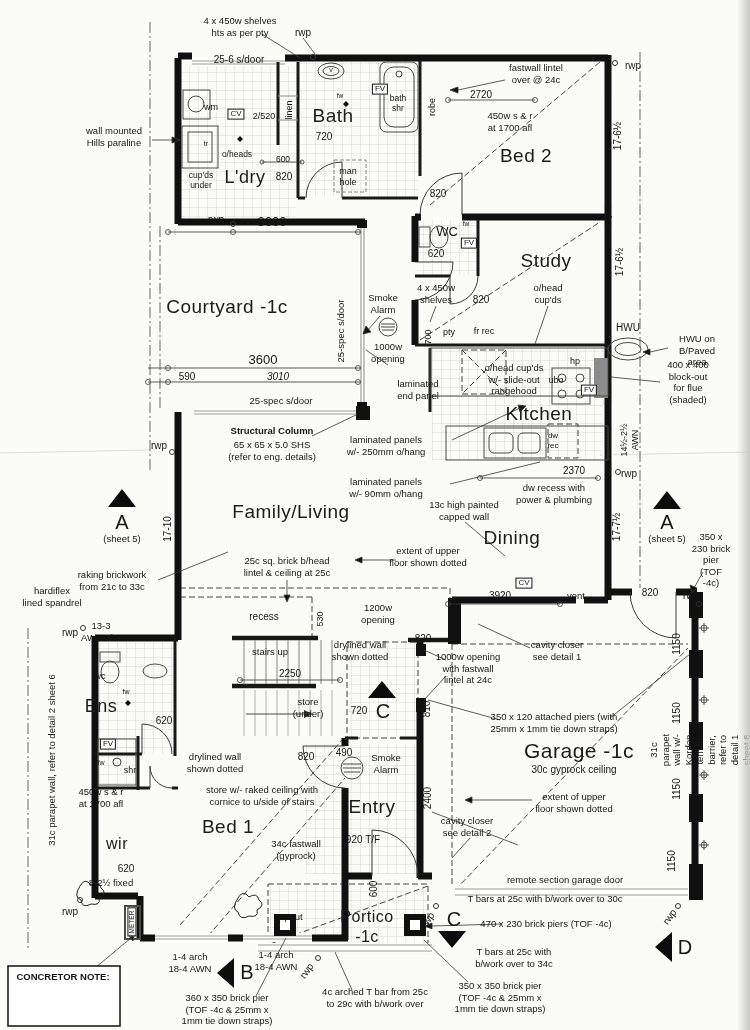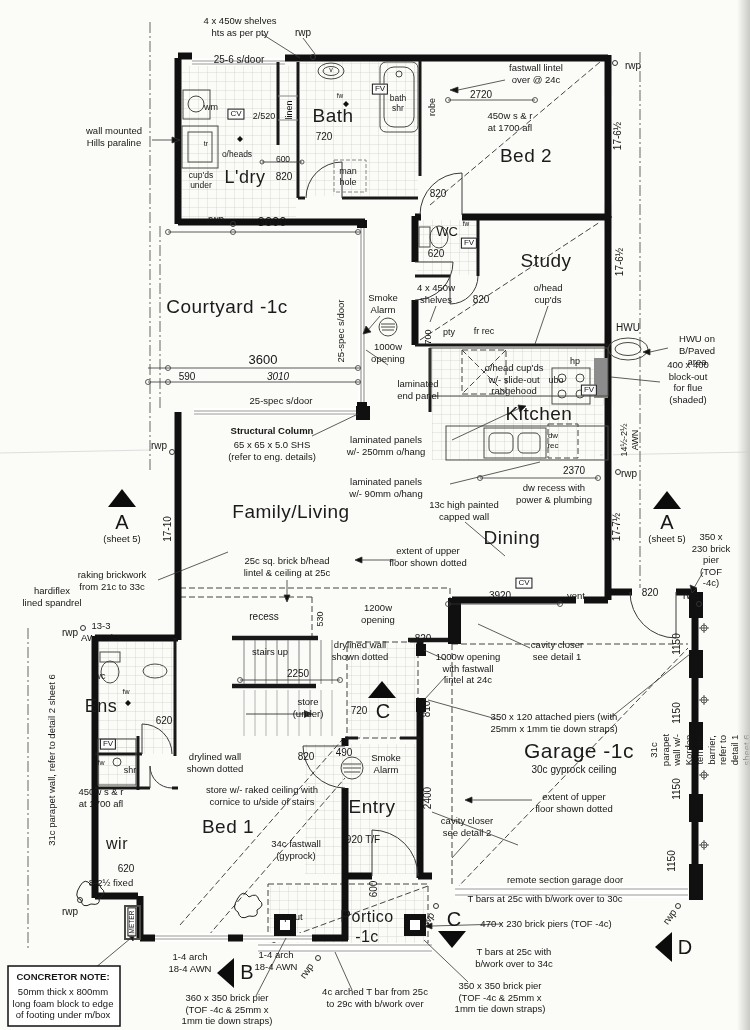"2250" div.lbl { margin-left: 8px -> none }
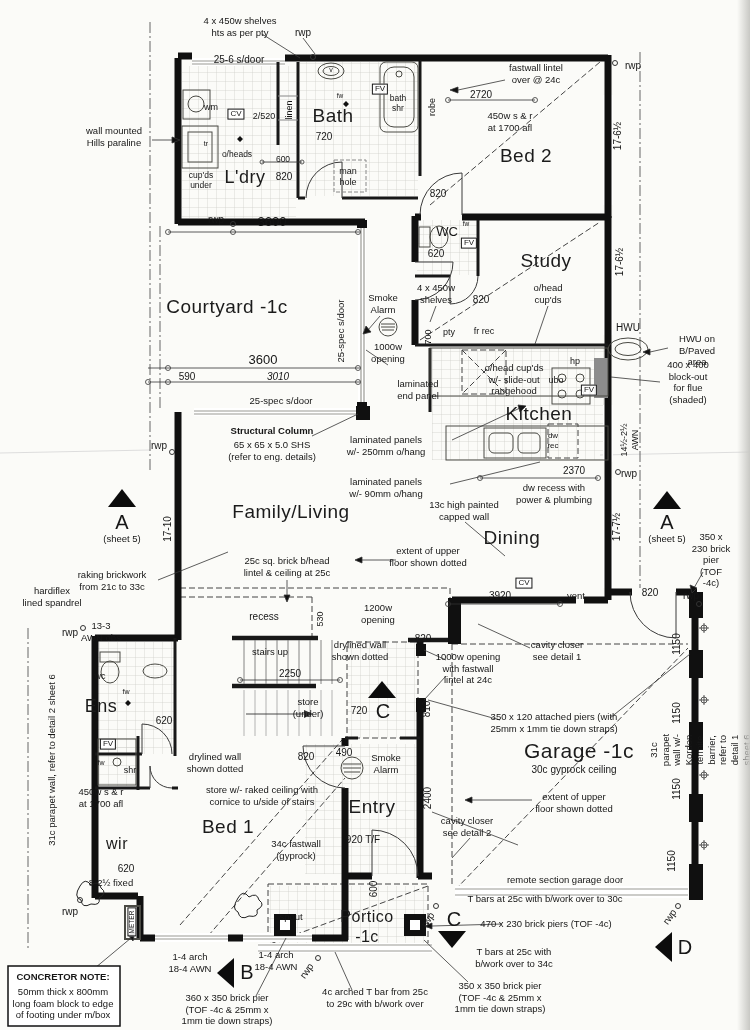"50mm thick x 800mm" div.lbl { html: <div>50mm thick x 800mm long foam block to edge of footing under m/box</div> -> none }
